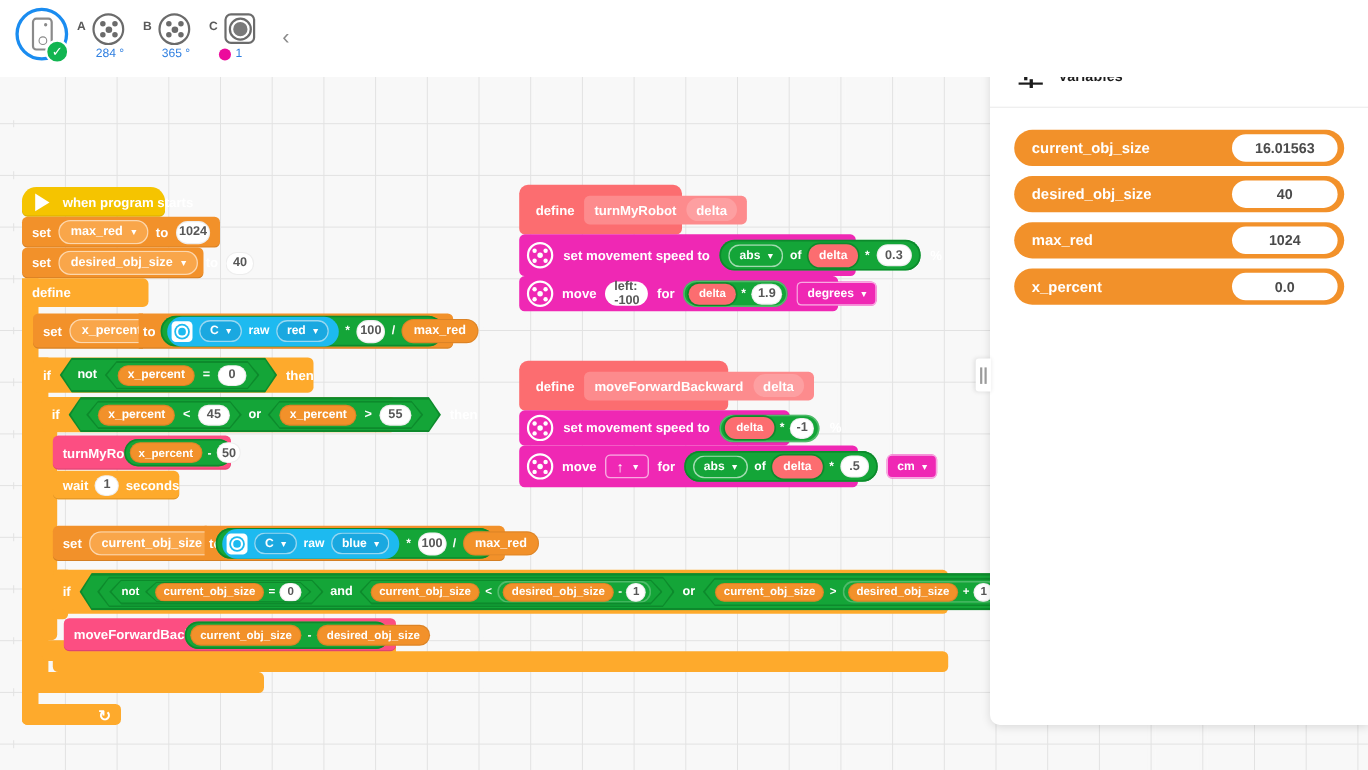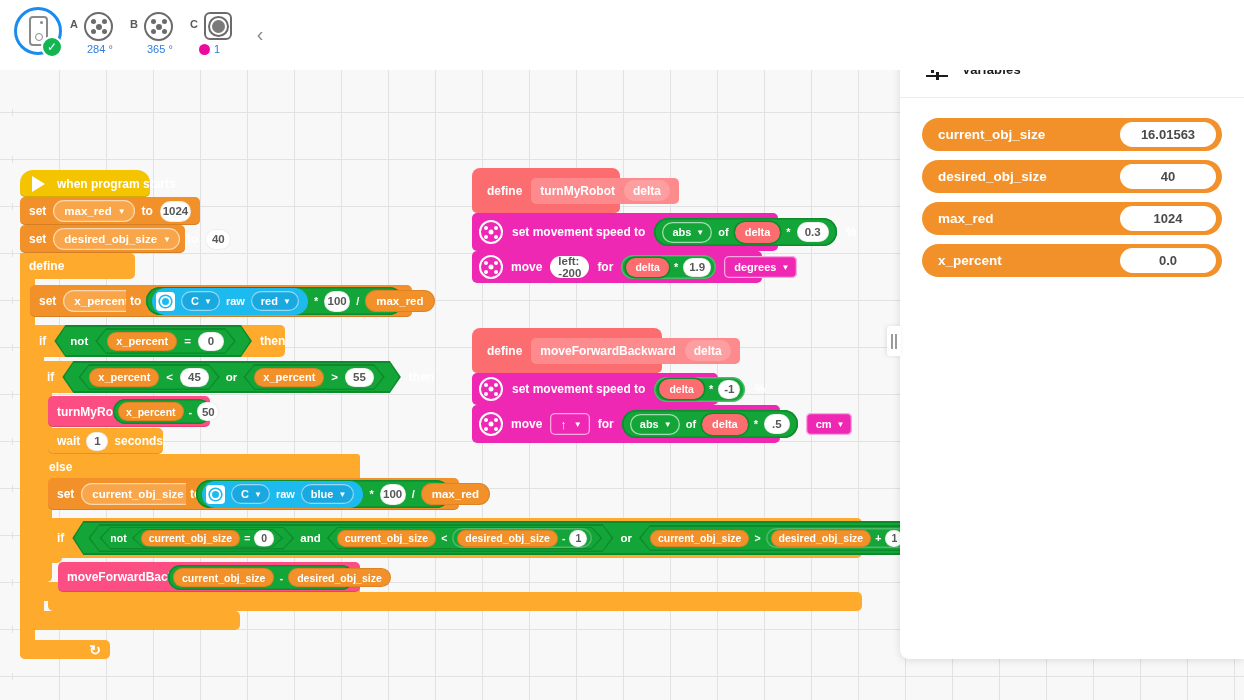"left: -200" span.textfield { text: -200 -> -100 }
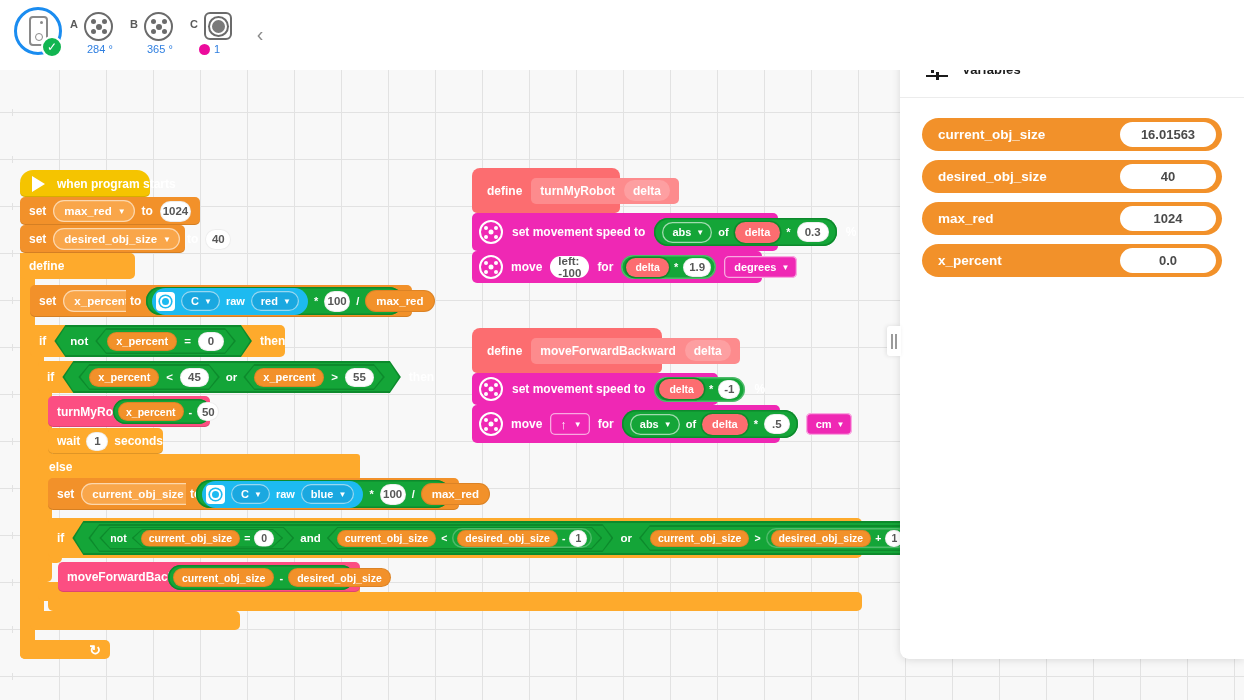"else" div.blk { html: <div> <span>else</span> </div> -> none }
